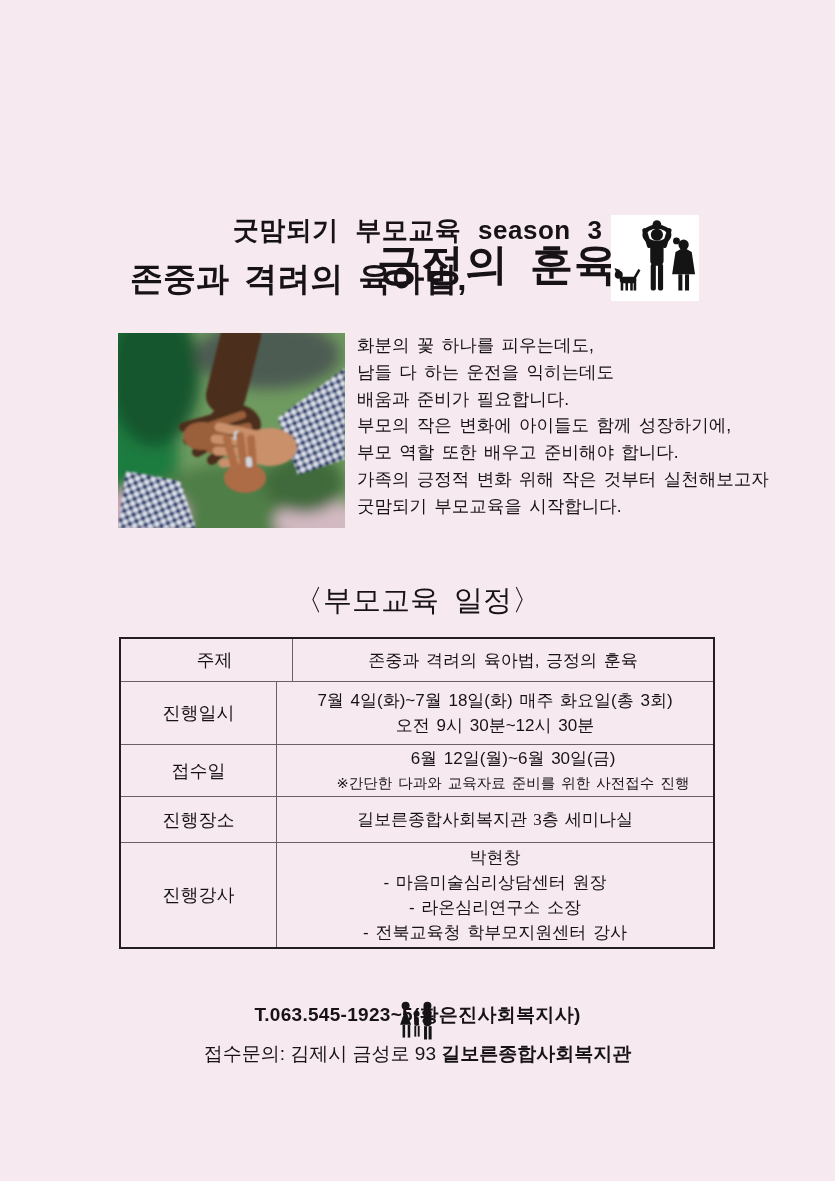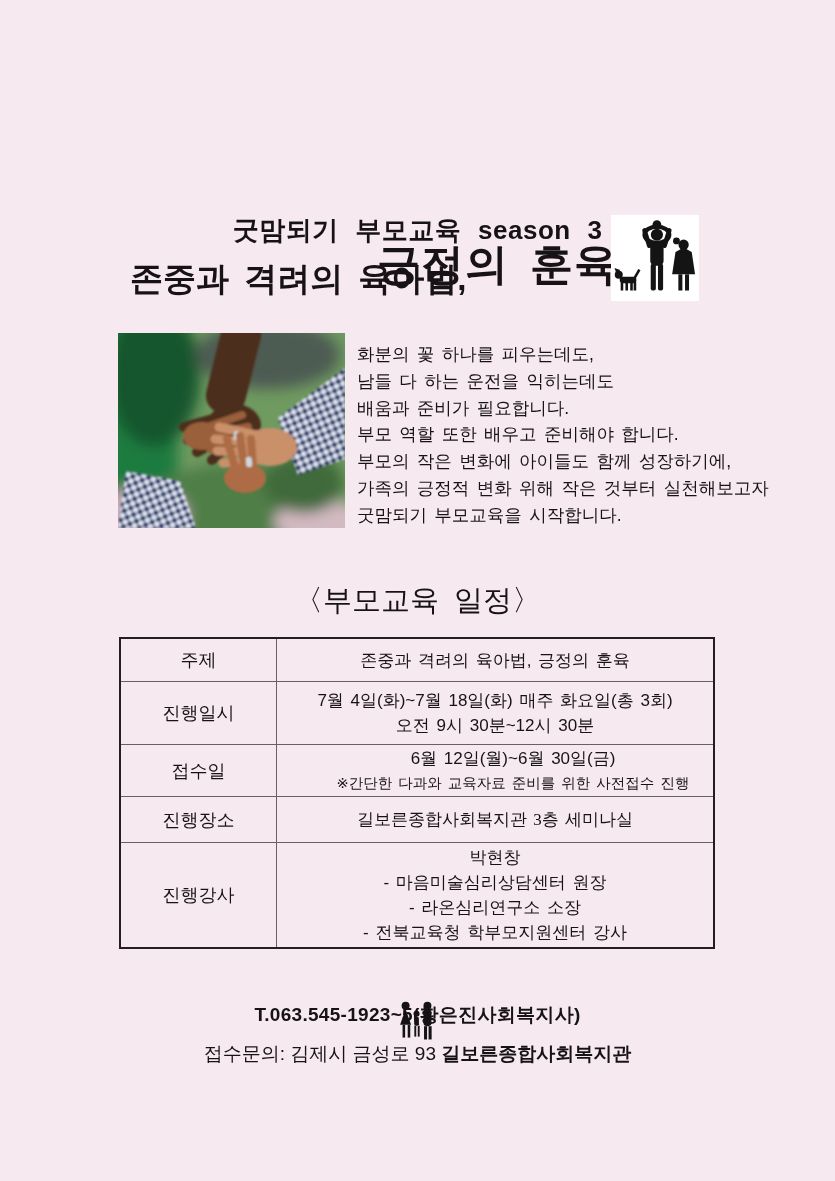"화분의 꽃 하나를 피우는데도," .intro { top: 341px -> 332px }
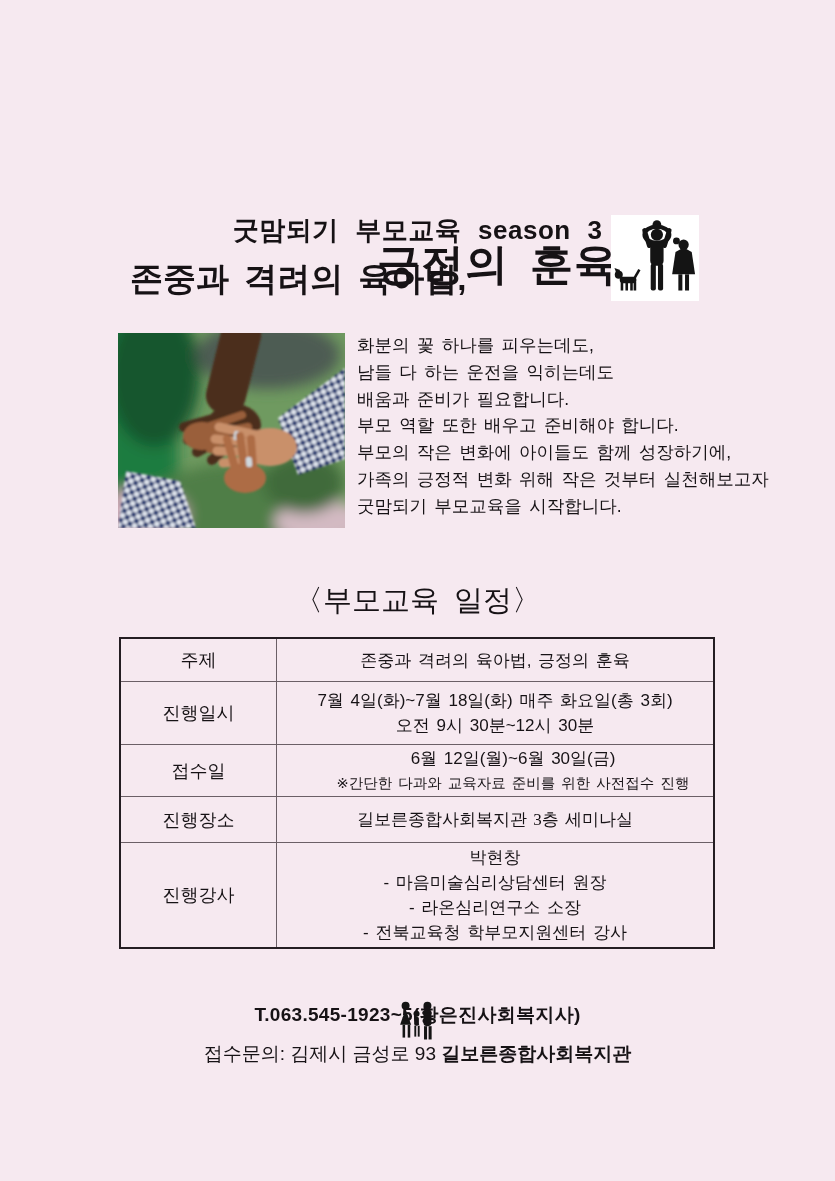"부모 역할 또한 배우고 준비해야" div { order: before "부모의 작은 변화에 아이들도 함께" -> after "부모의 작은 변화에 아이들도 함께" }
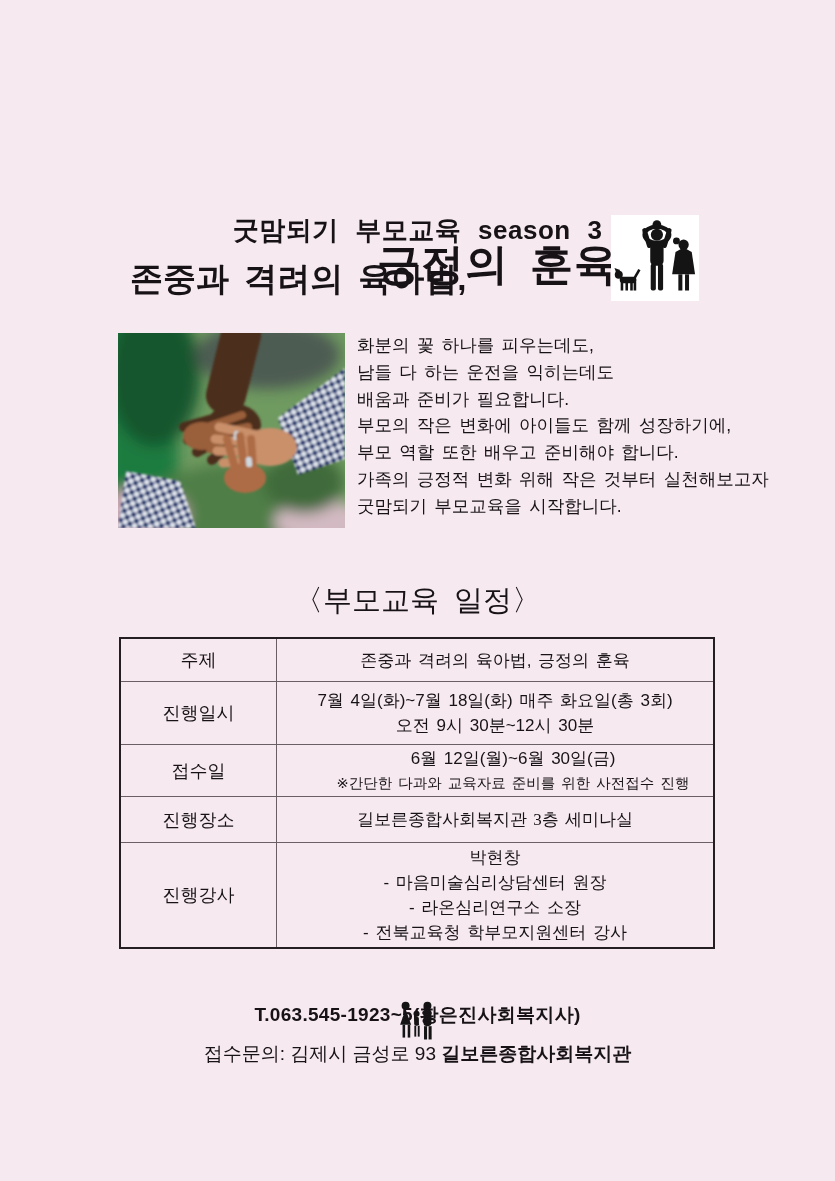"주제" .trow:first-child { margin-left: none -> 16px }
